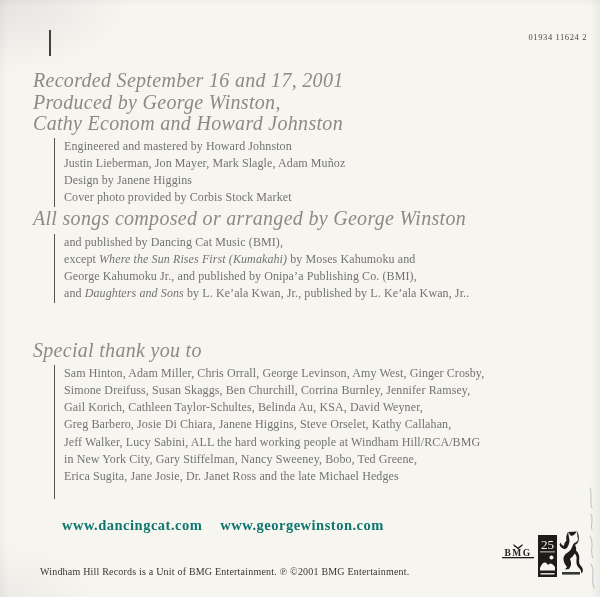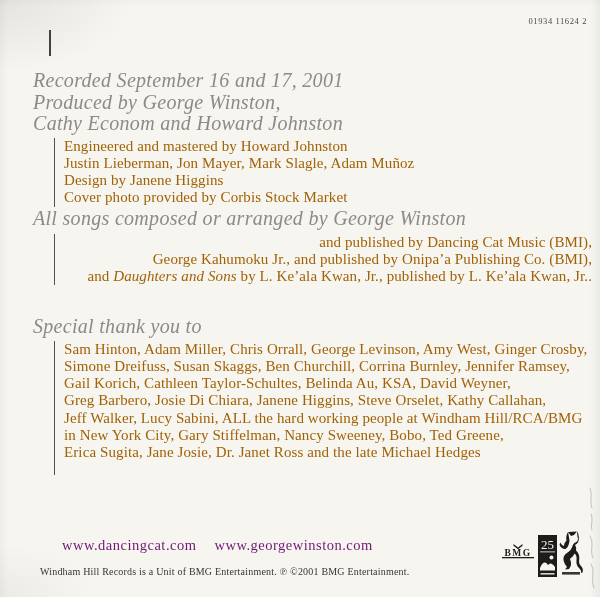"01934 11624 2" .catalog { top: 16px -> 32px }
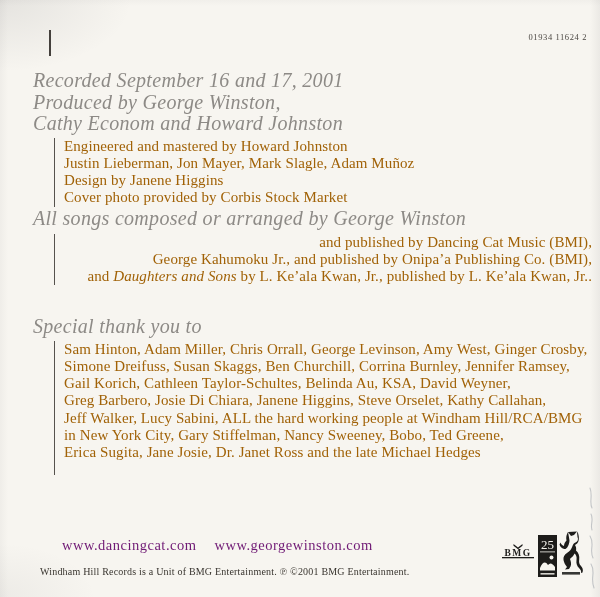"Engineered and mastered by Howard" .credit-line { color: #a16207 -> #737373; font-size: 15px -> 12px }
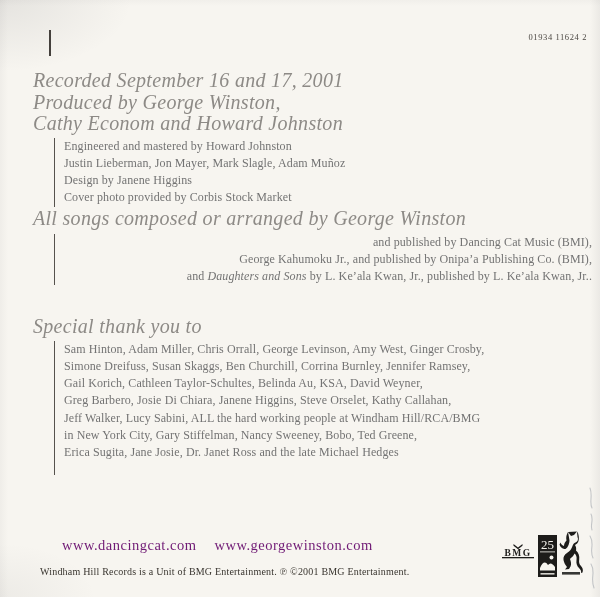"and published by Dancing Cat" .sec-1 .section-body { text-align: right -> none }
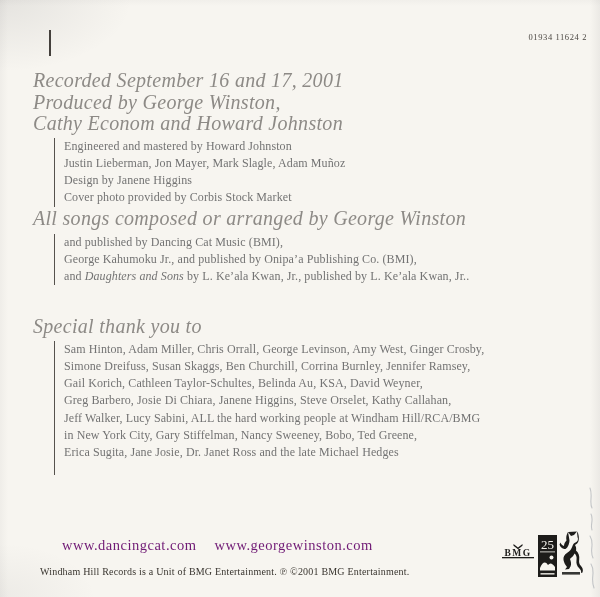"except Where the Sun Rises" div.credit-line { html: none -> <div><span>except </span><em>Where the Sun Rises First (Kumakahi)</em><span> by Moses Kahumoku and</span></div> }
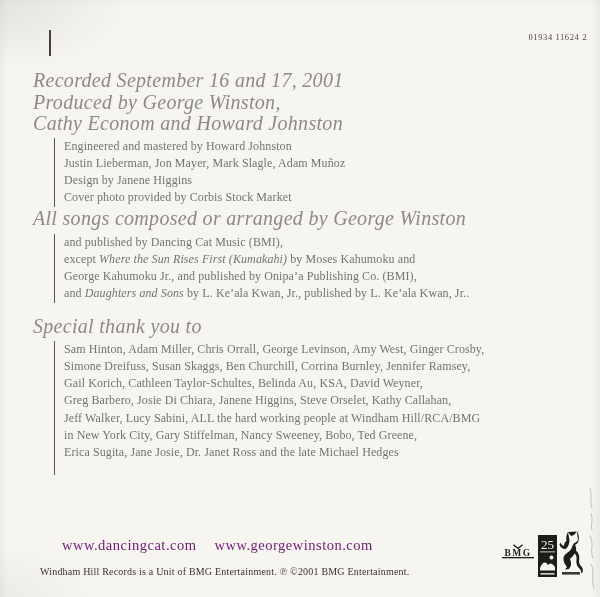"Special thank you to" .sec-2 { top: 316px -> 340px }
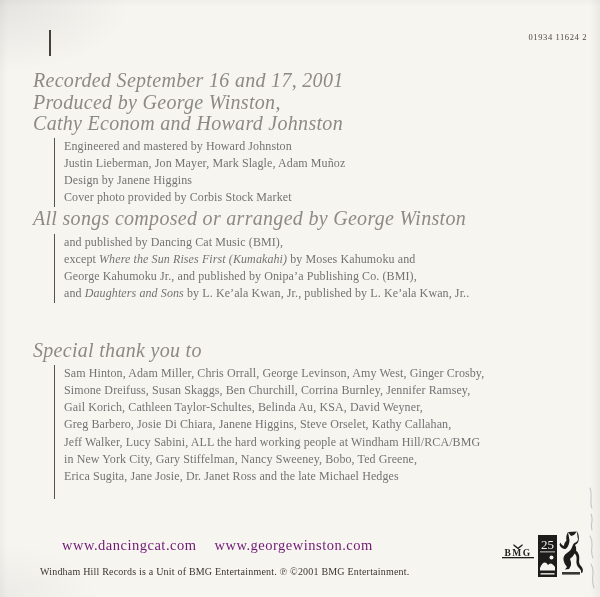"www.dancingcat.com www.georgewinston.com" .urls { color: #701a75 -> #0f766e; font-weight: normal -> bold; top: 537px -> 517px }
